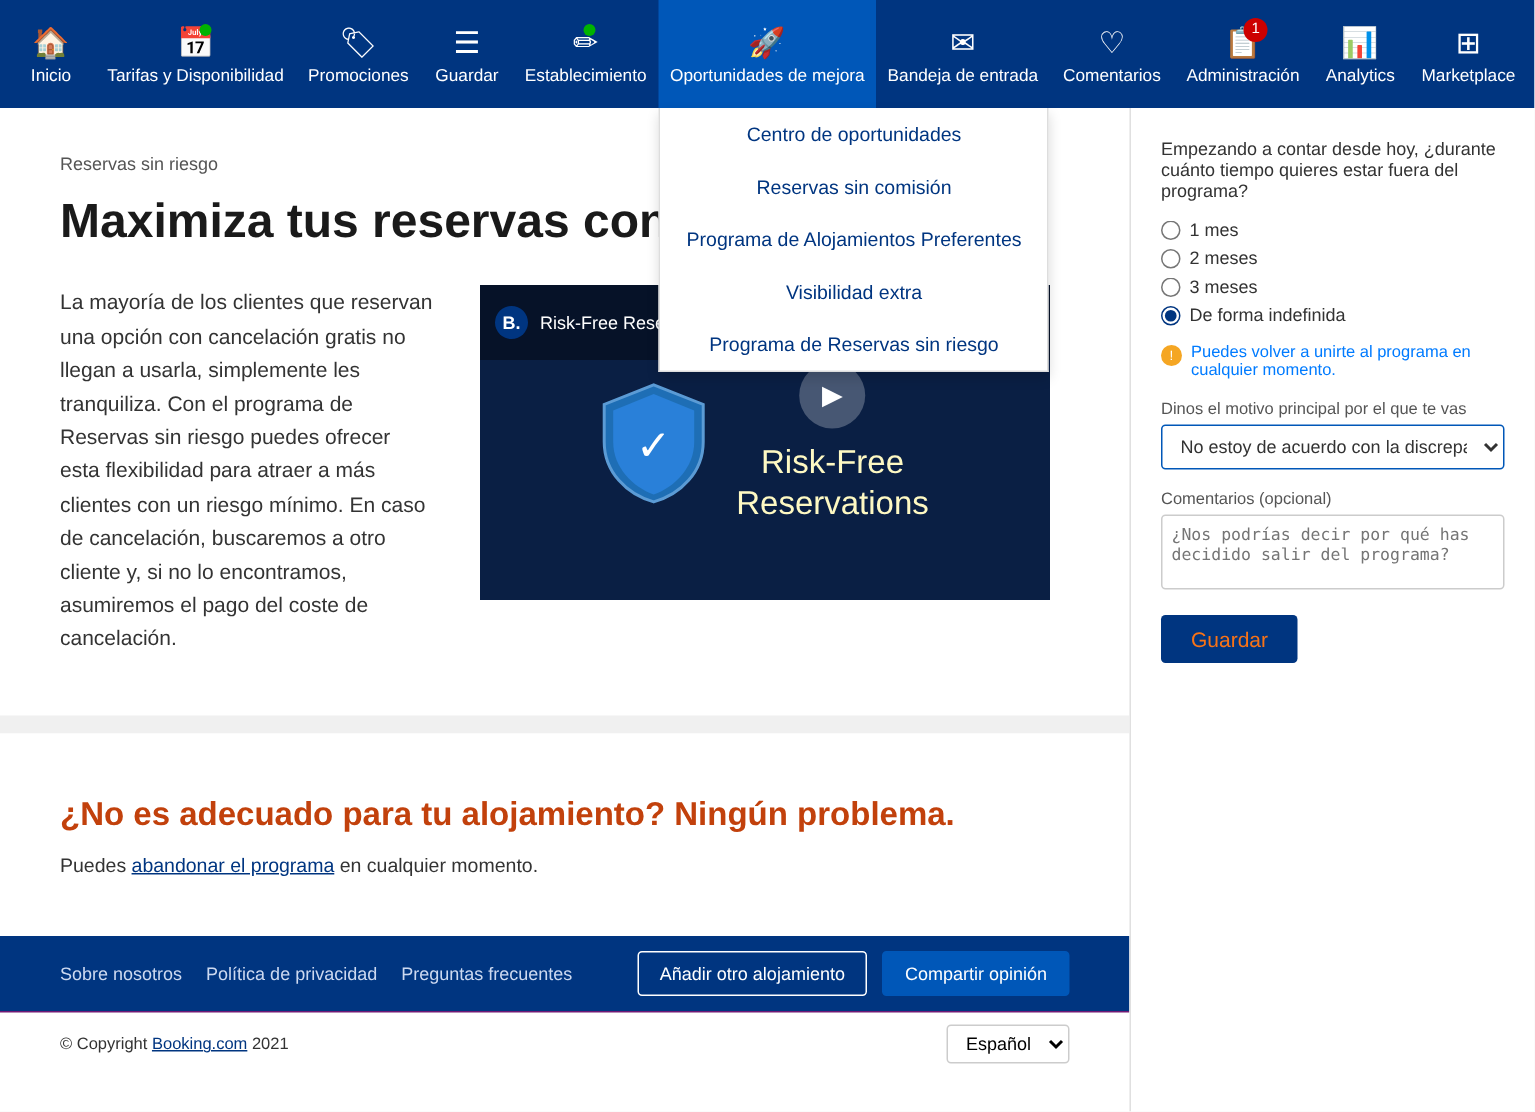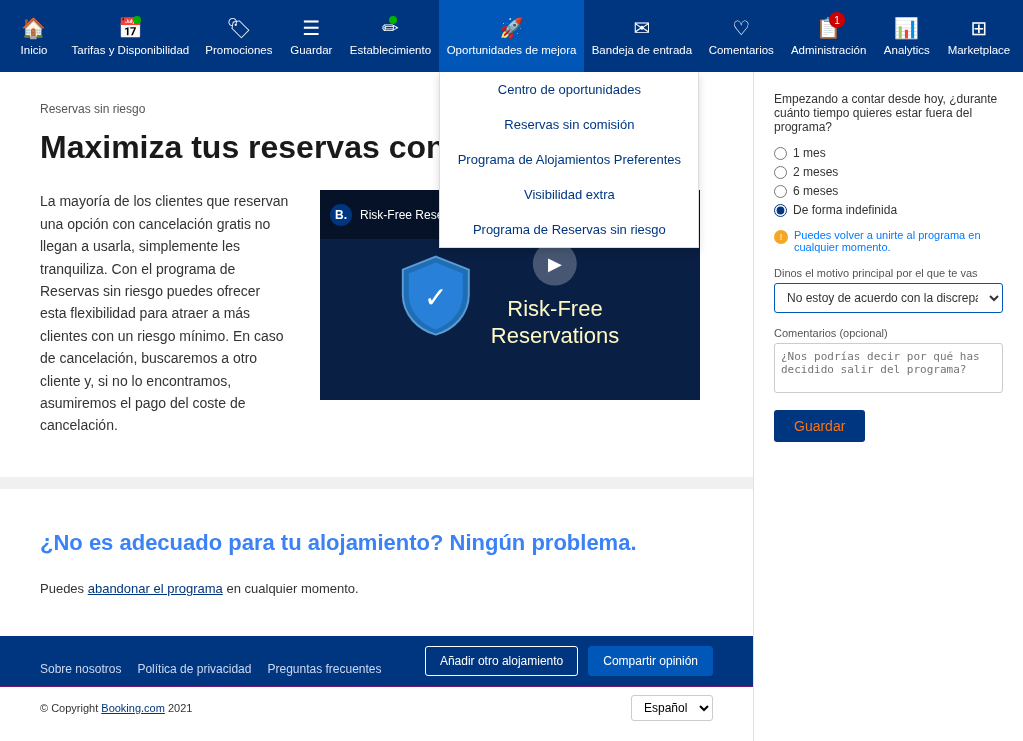"6 meses" span { text: 6 -> 3 }
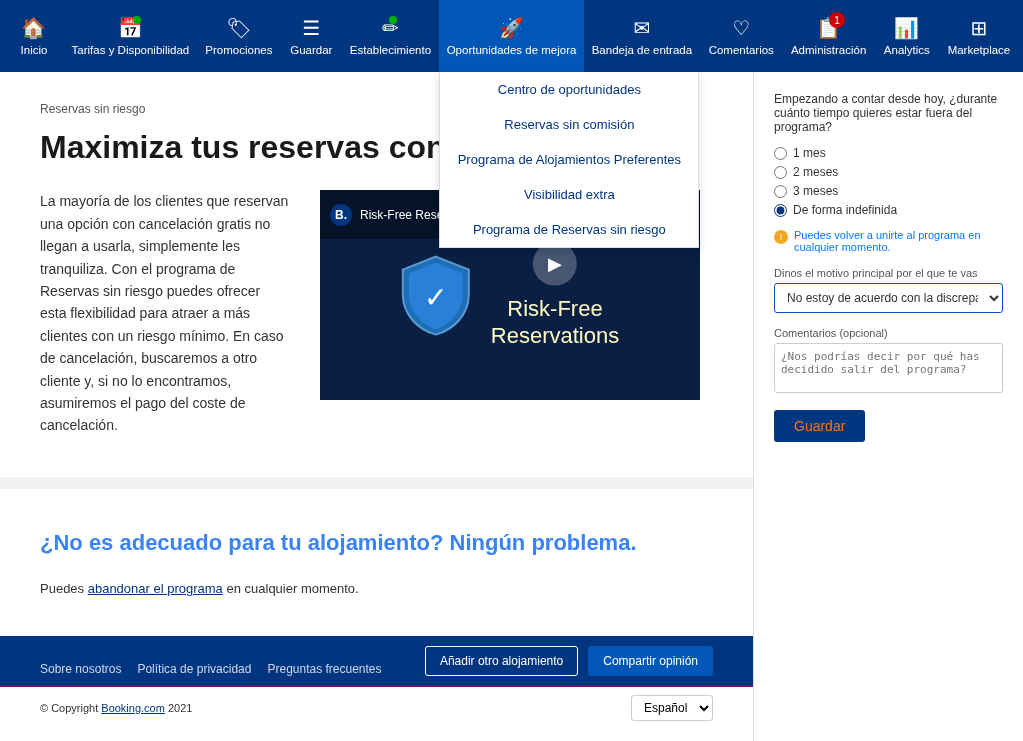"¿No es adecuado para tu" .left-panel h2 { color: #3b82f6 -> #c2410c; margin-bottom: 24px -> 12px }
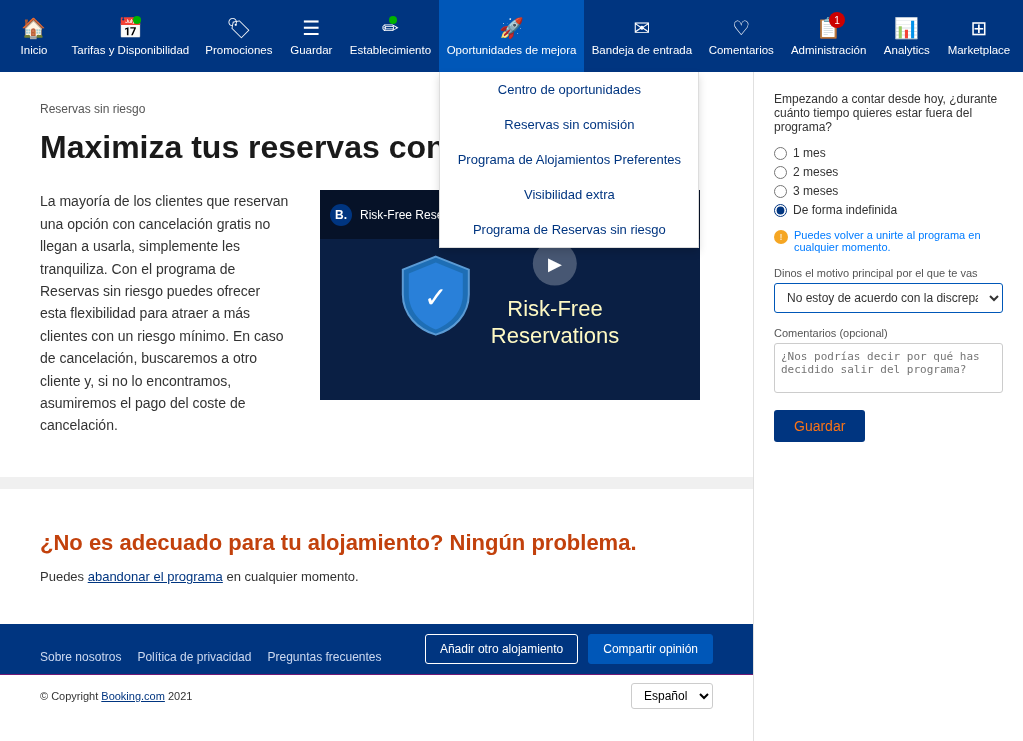"Sobre nosotros" .footer-bar { align-items: flex-end -> center }
